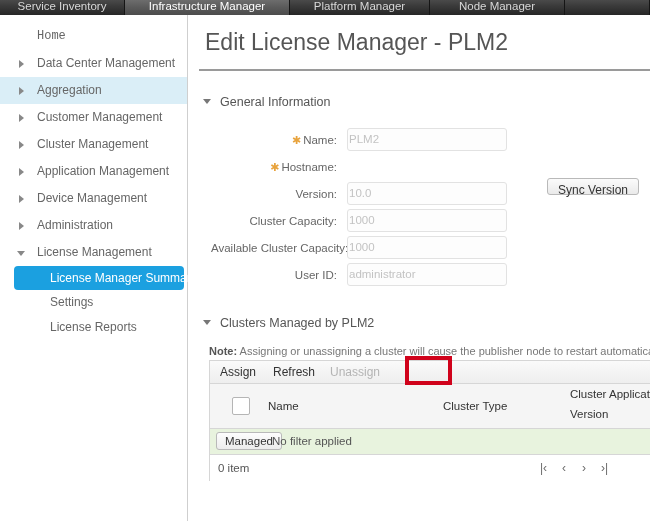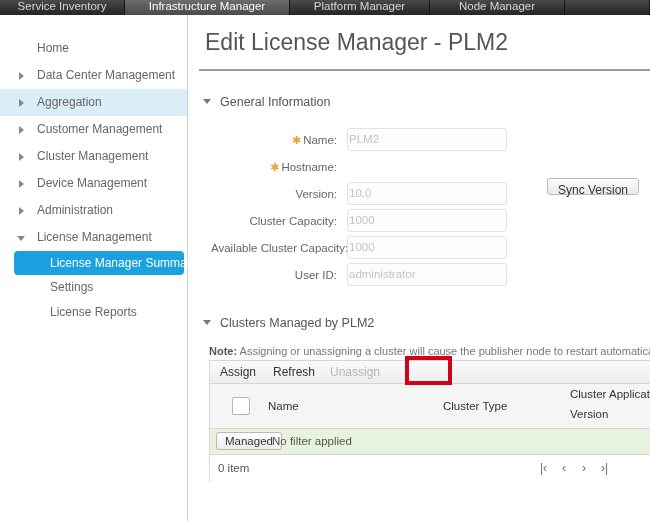"Home" div.nav-item { font-family: none -> Liberation Mono, monospace; margin-top: 20px -> 8px }
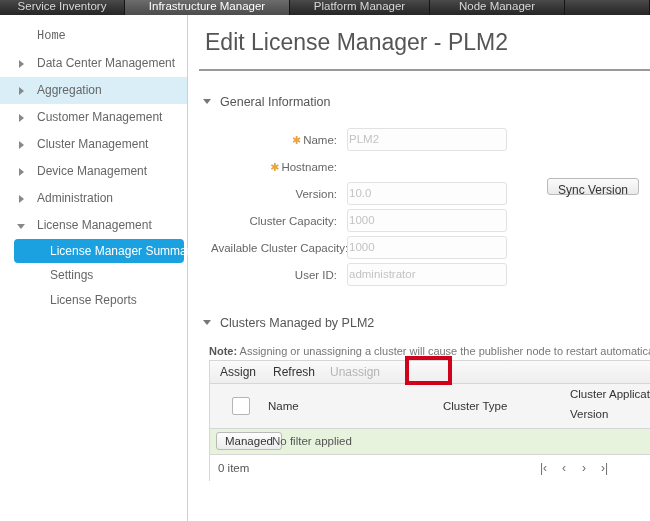"Application Management" div.nav-item { html: none -> <div> <span></span> <span>Application Management</span> </div> }
